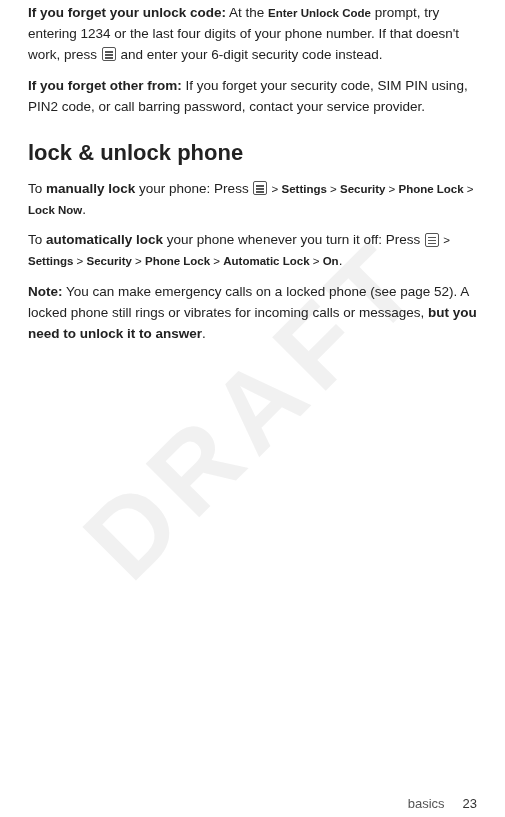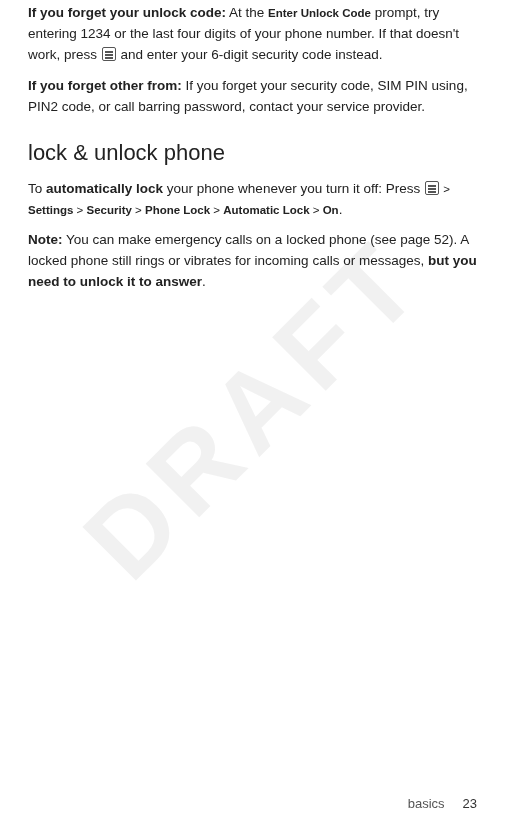"lock & unlock phone" .section-heading { font-weight: normal -> bold }
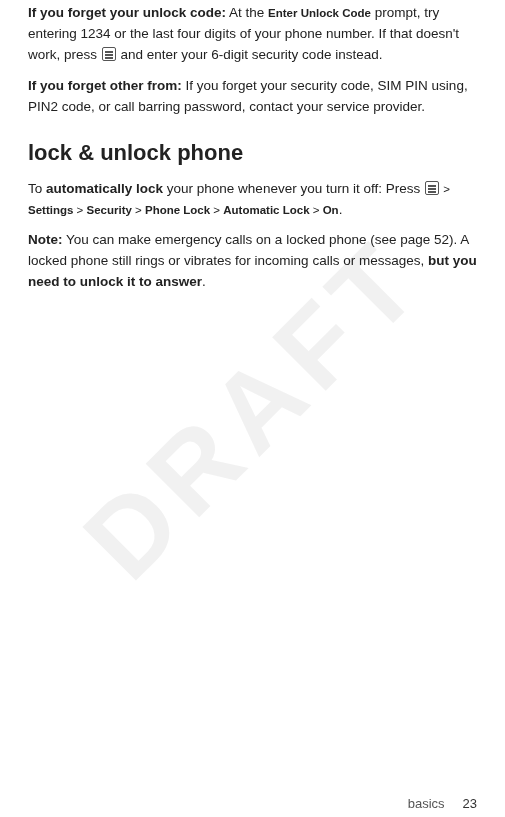"To manually lock your phone:" p { html: none -> <p> <span>To </span><span>manually lock</span><span> your phone: Press </span><span></span><span> &gt; <span>Settings</span> &gt; <span>Security</span> &gt; <span>Phone Lock</span> &gt; <span>Lock Now</span></span><span>.</span> </p> }
